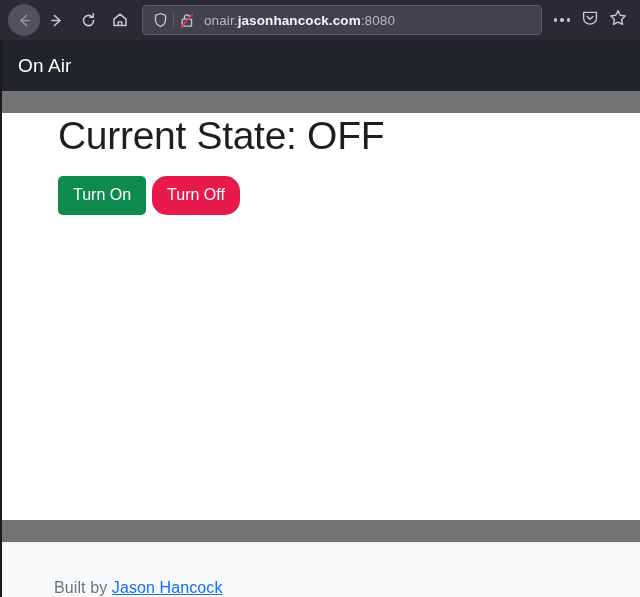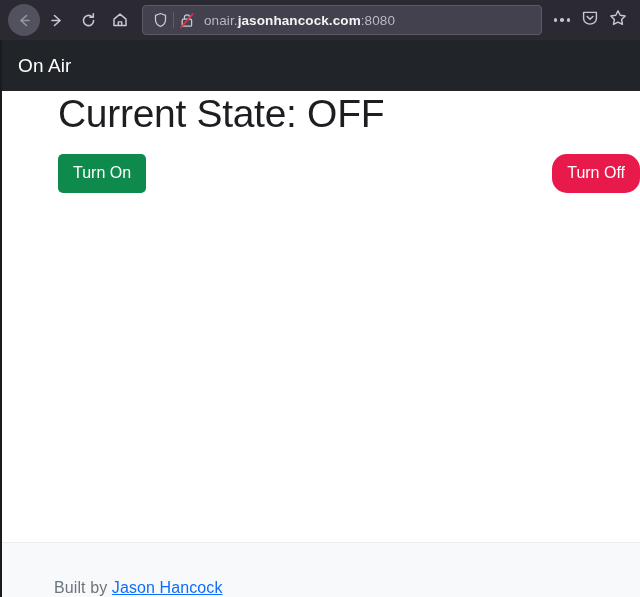"On Air" .viewport { gap: none -> 22px }
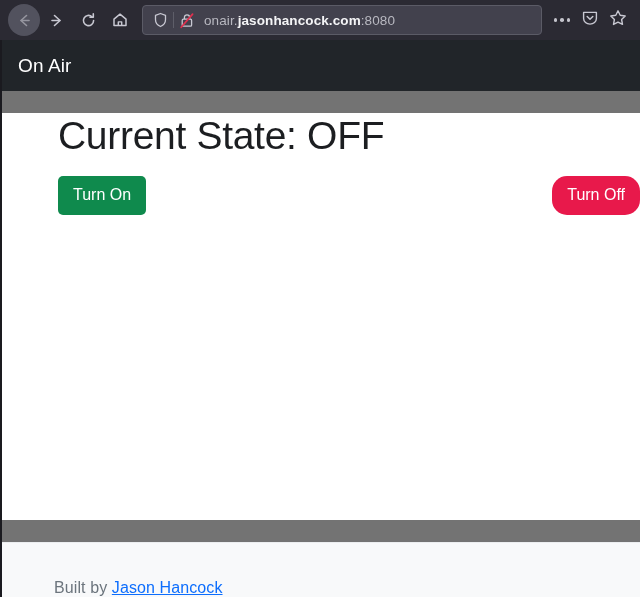"Turn On" .btn-row { justify-content: space-between -> none }
